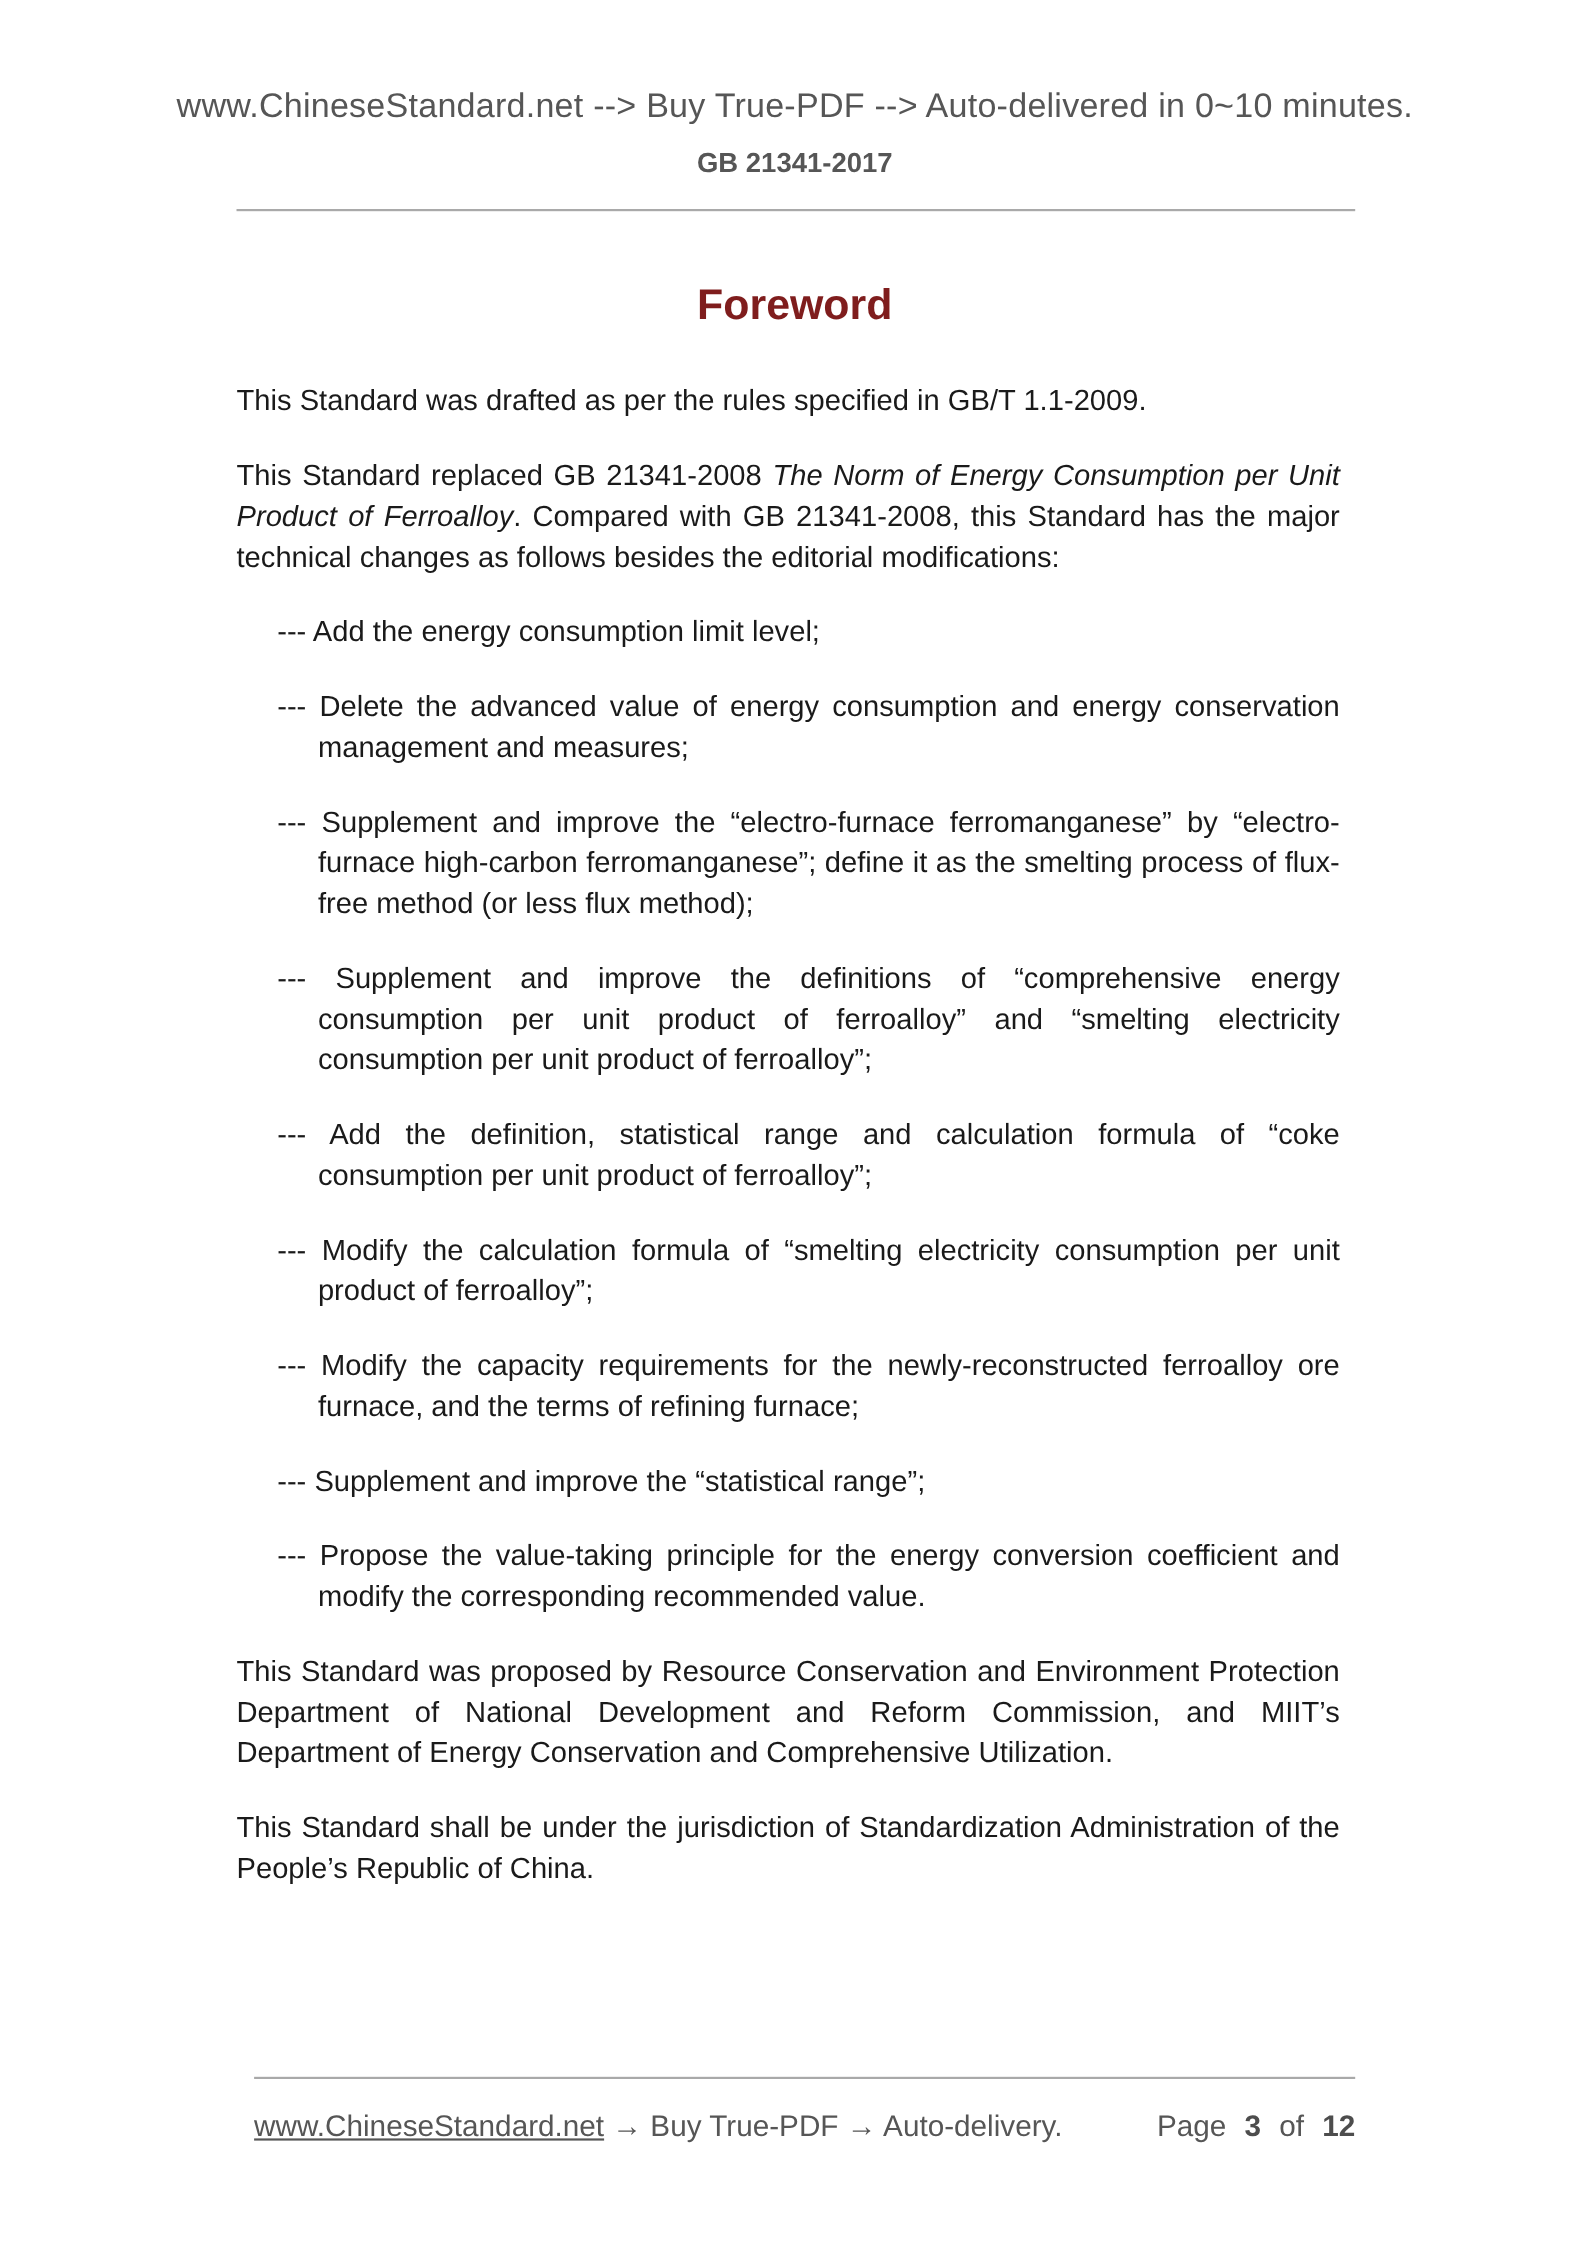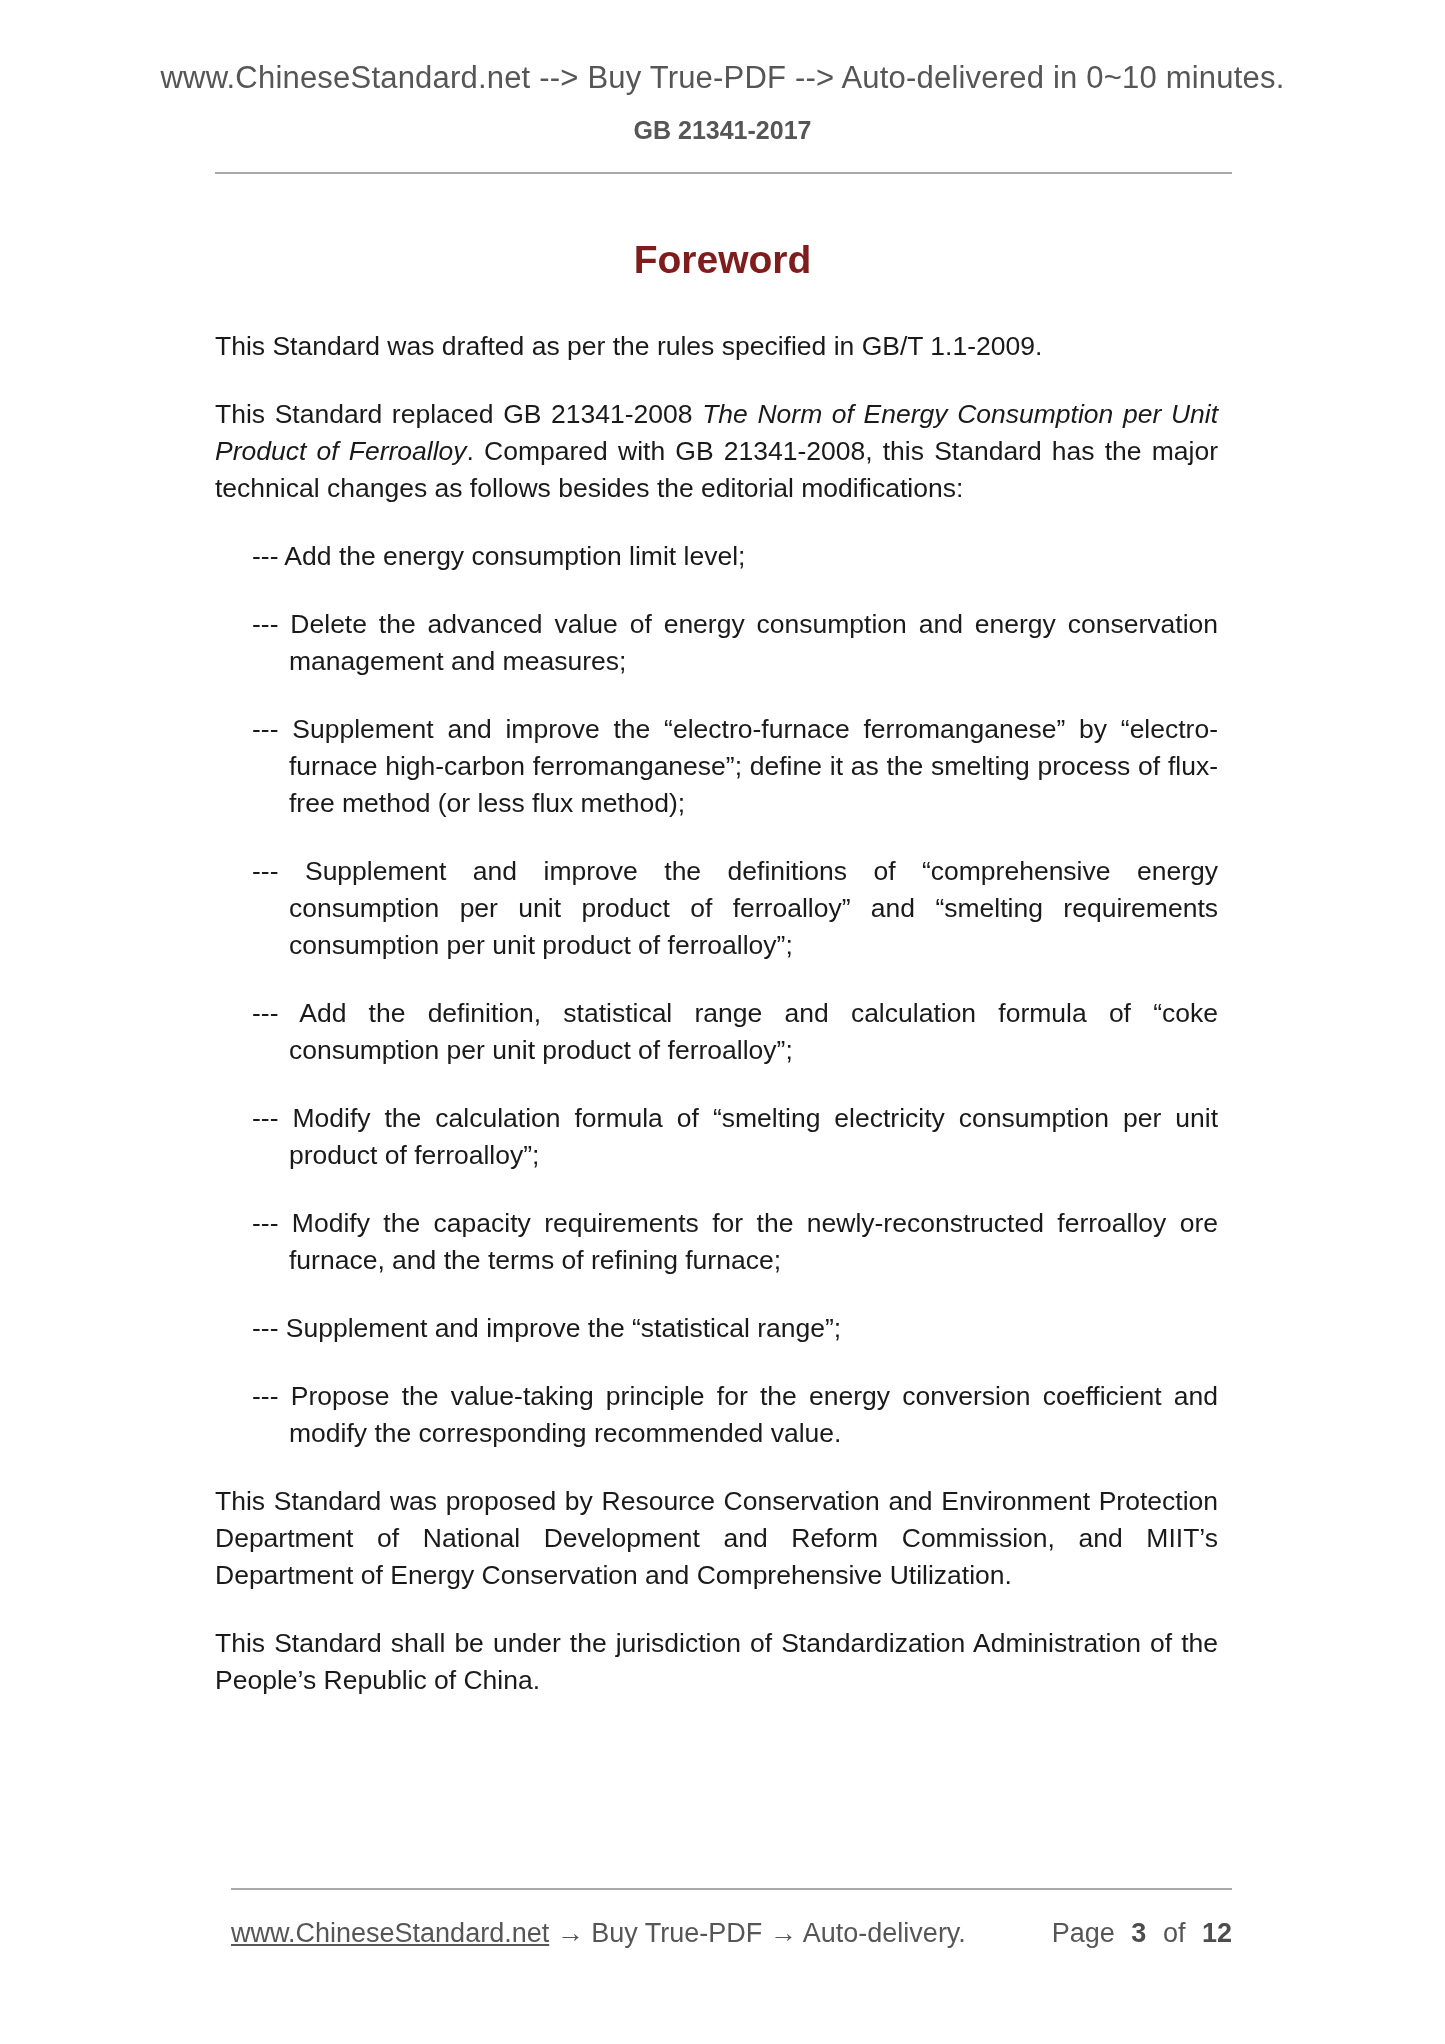"www.ChineseStandard.net --> Buy True-PDF" .page-header { padding-top: 60px -> 78px }
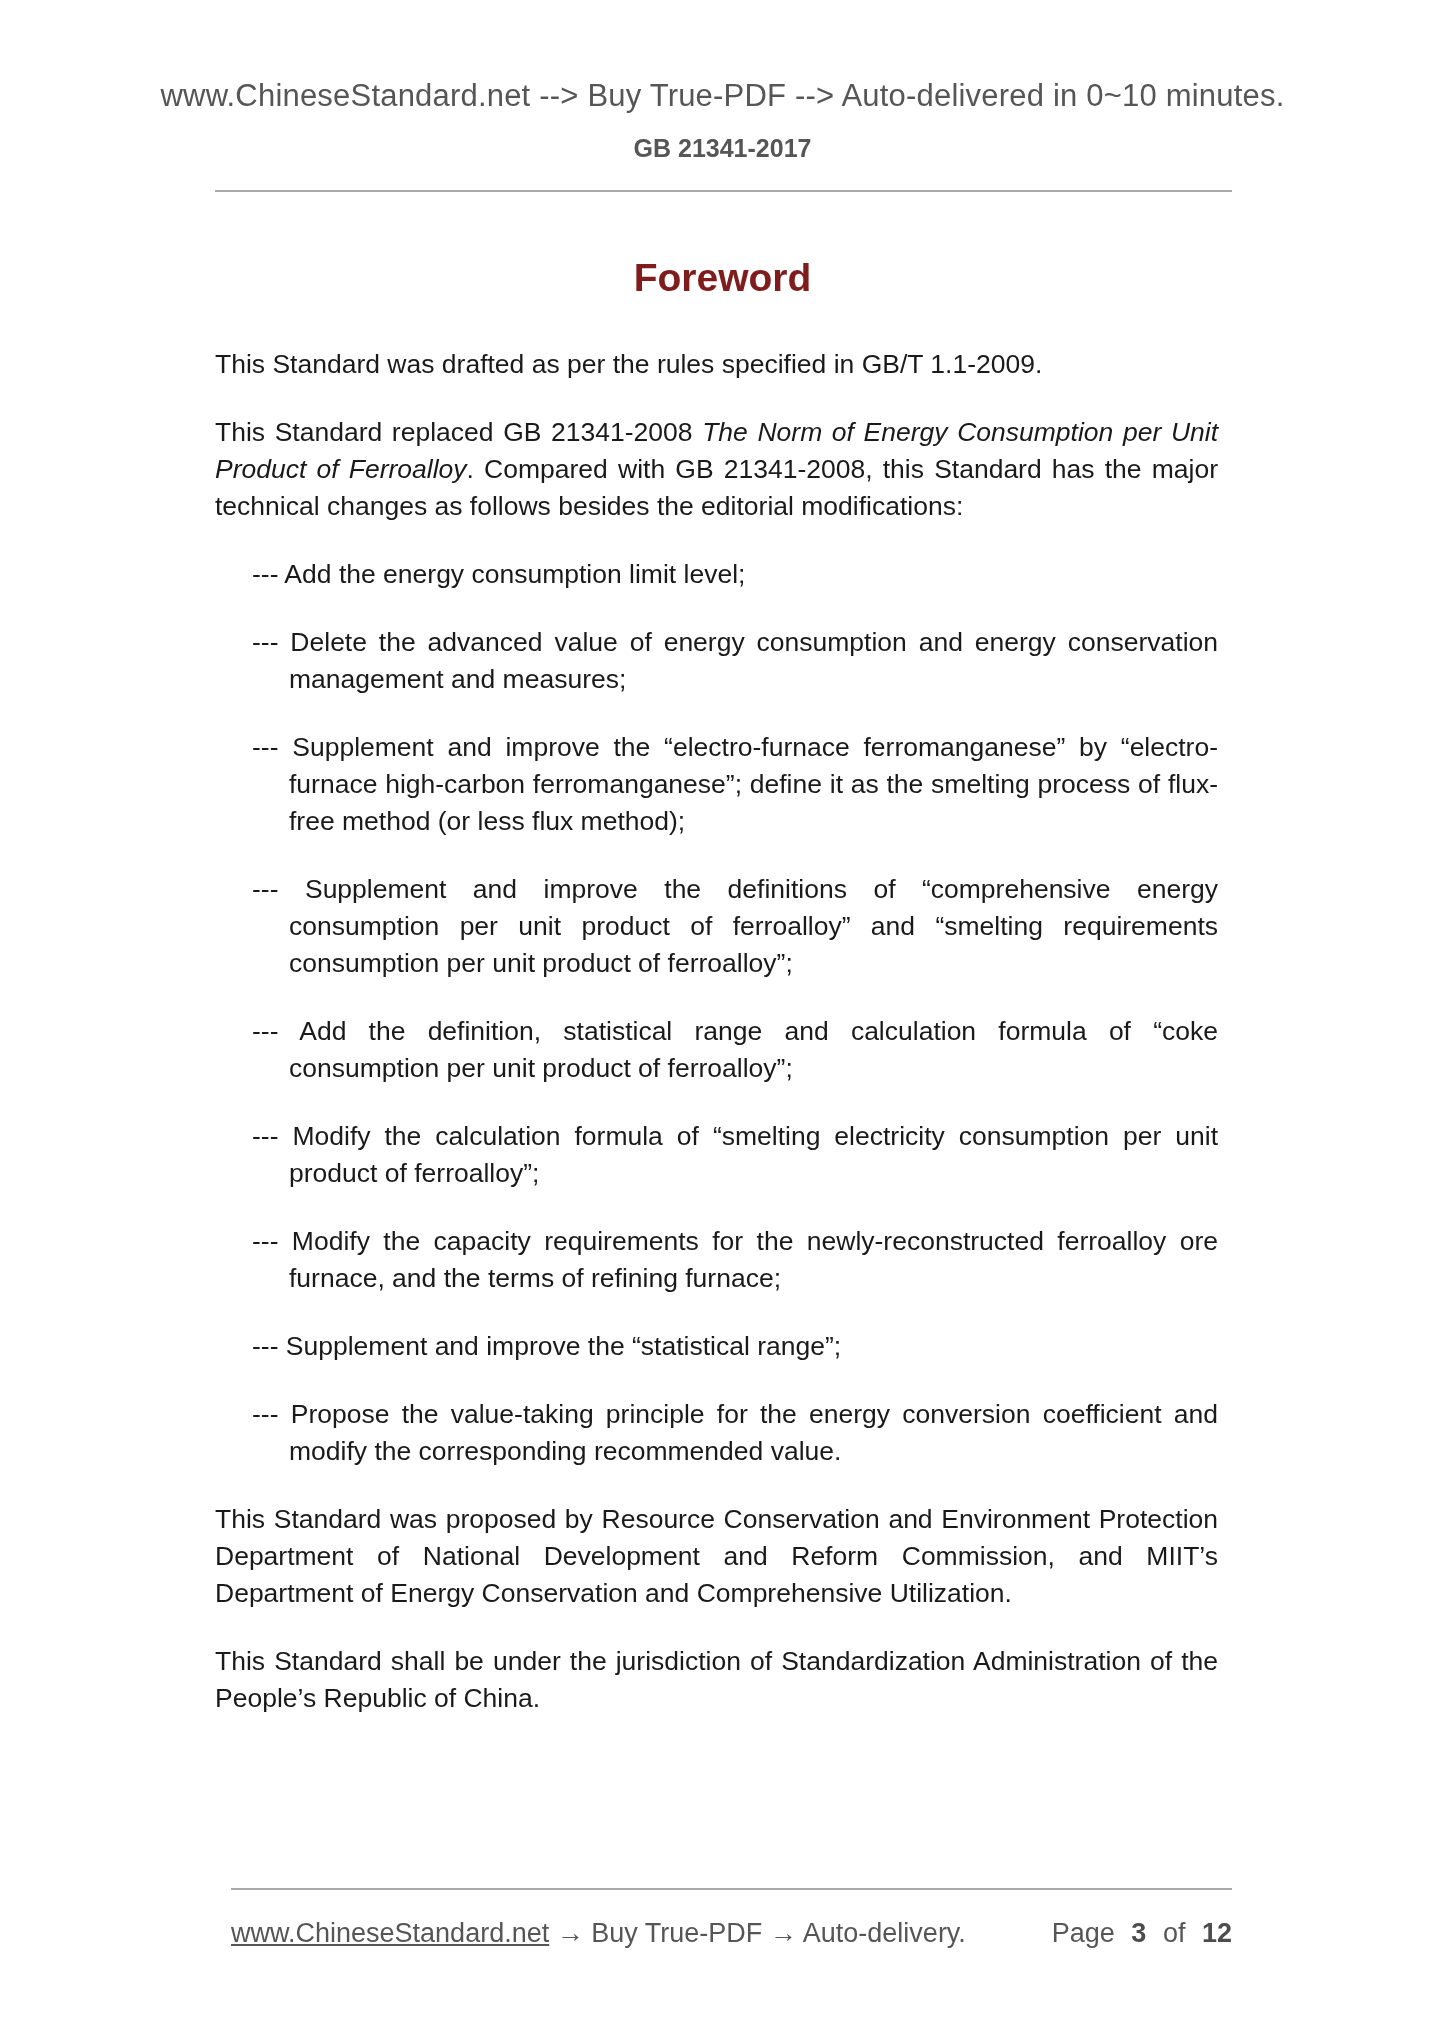"--- Supplement and improve the definitions" p.bullet { text: requirements -> electricity }
